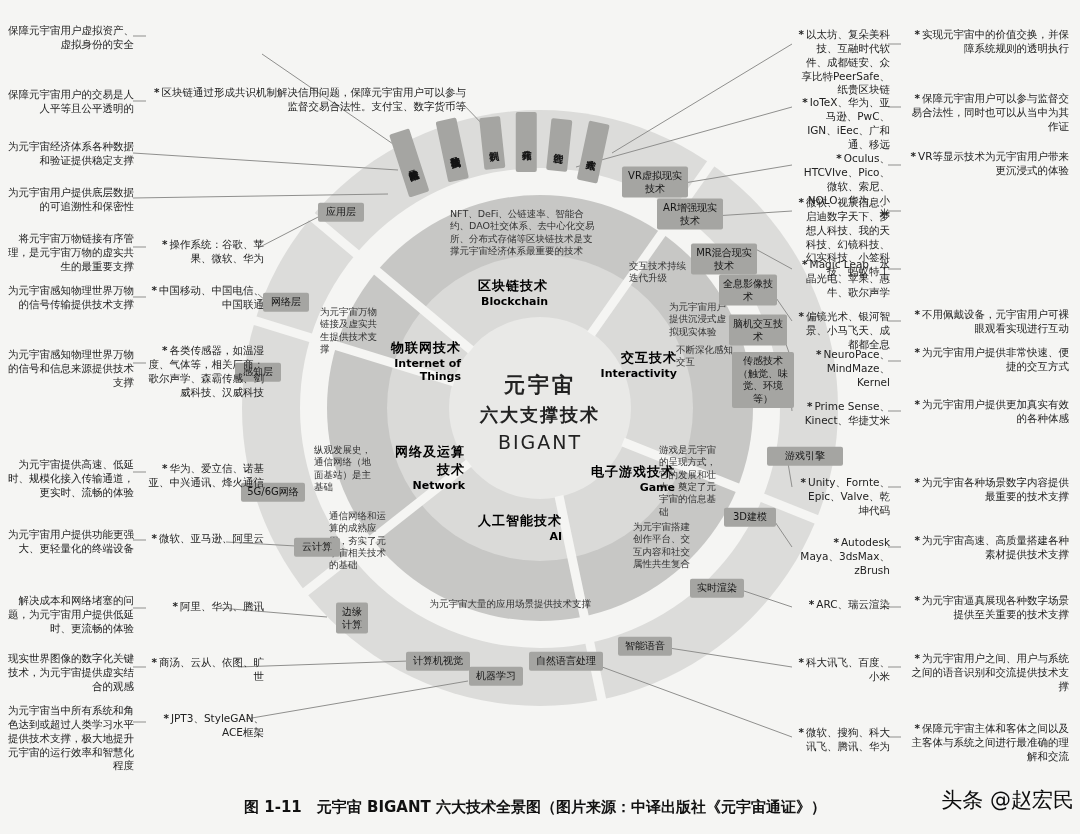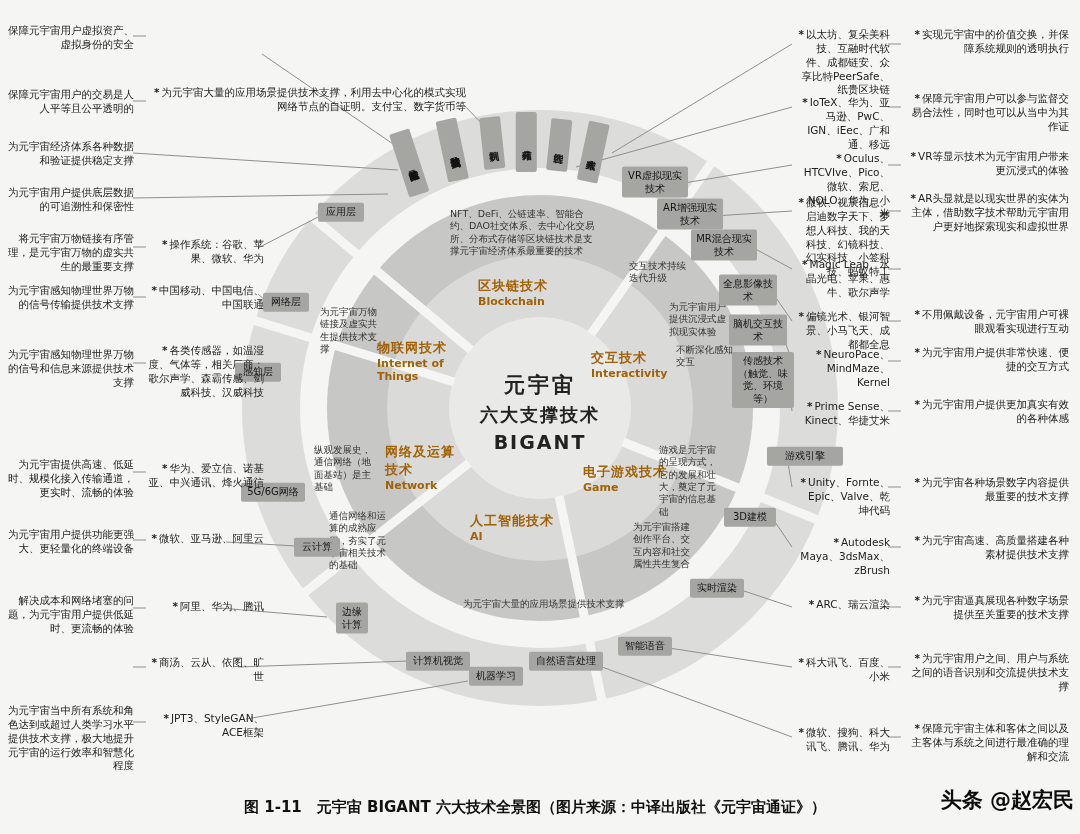"为元宇宙大量的应用场景提供技术支撑，利用去中心化的模式实现网络节点的自证明。支付" span { text: 为元宇宙大量的应用场景提供技术支撑，利用去中心化的模式实现网络节点的自证明 -> 区块链通过形成共识机制解决信用问题，保障元宇宙用户可以参与监督交易合法性 }
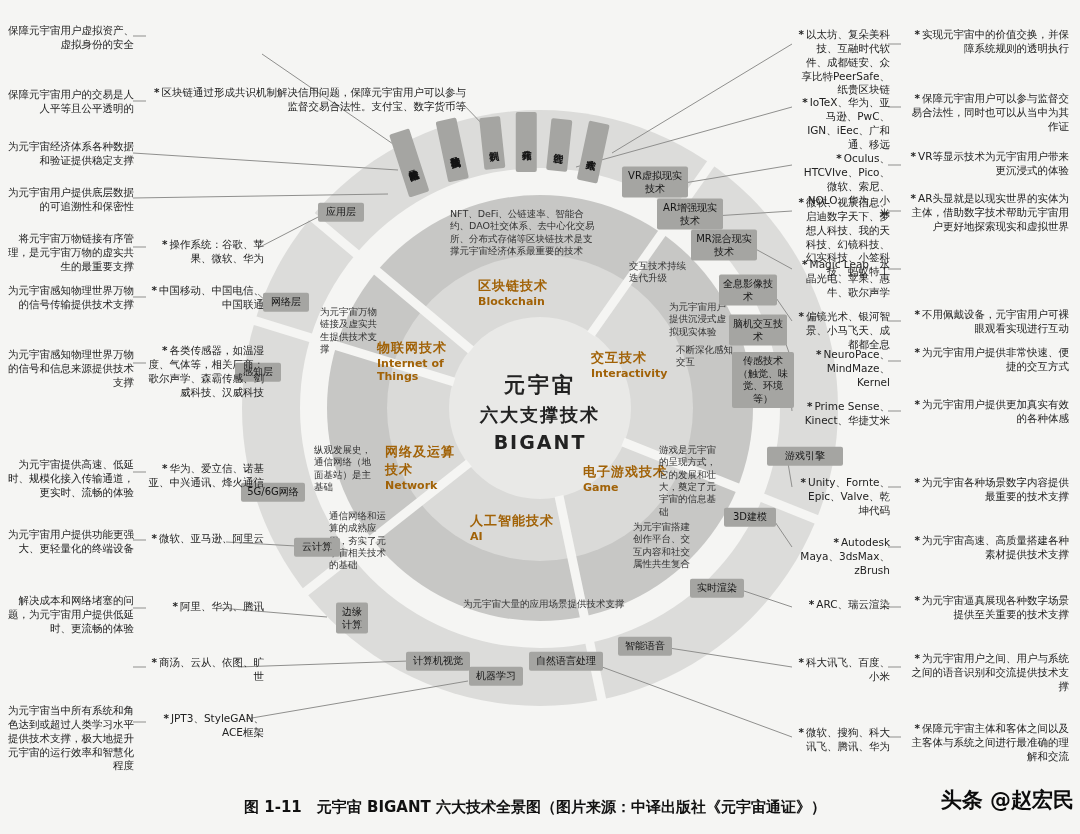"* AR头显就是以现实世界的实体为主体，借助数字技术帮助元宇宙用户更好地探索现实和虚拟世界" div.ann { html: <div><span>*</span><span>AR头显就是以现实世界的实体为主体，借助数字技术帮助元宇宙用户更好地探索现实和虚拟世界</span></div> -> none }
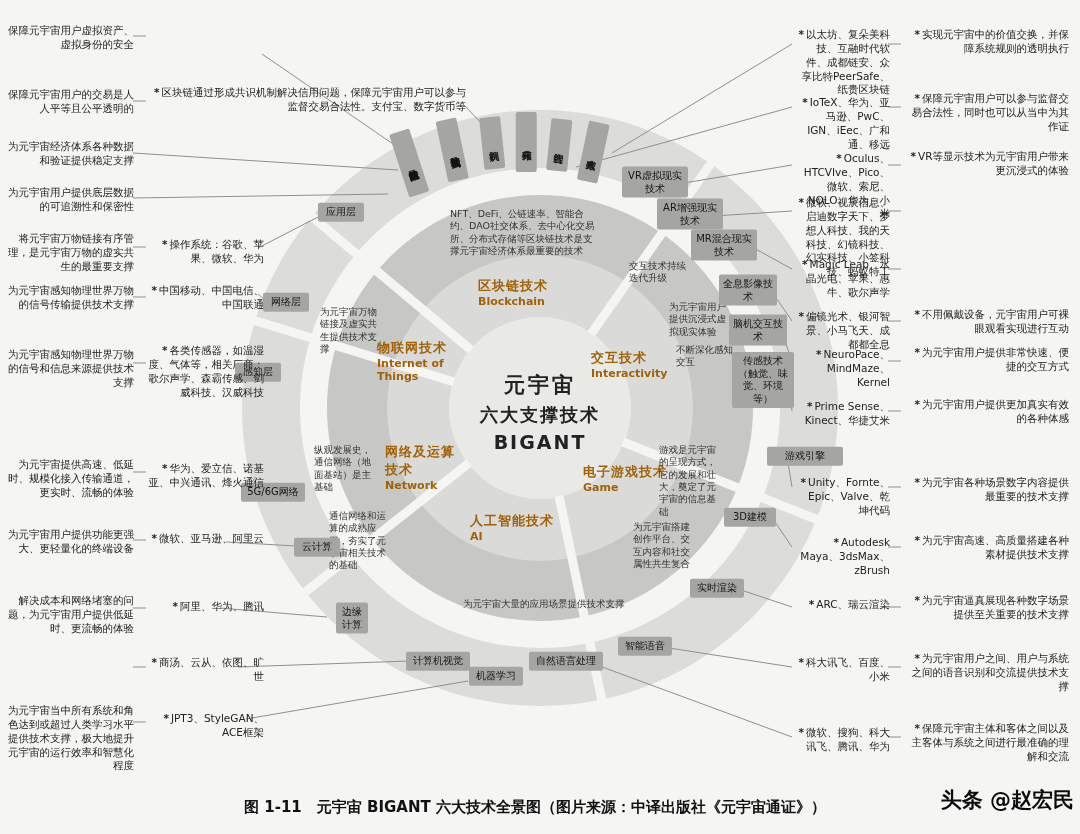"MR混合现实技术" div.ol { top: 245px -> 259px }
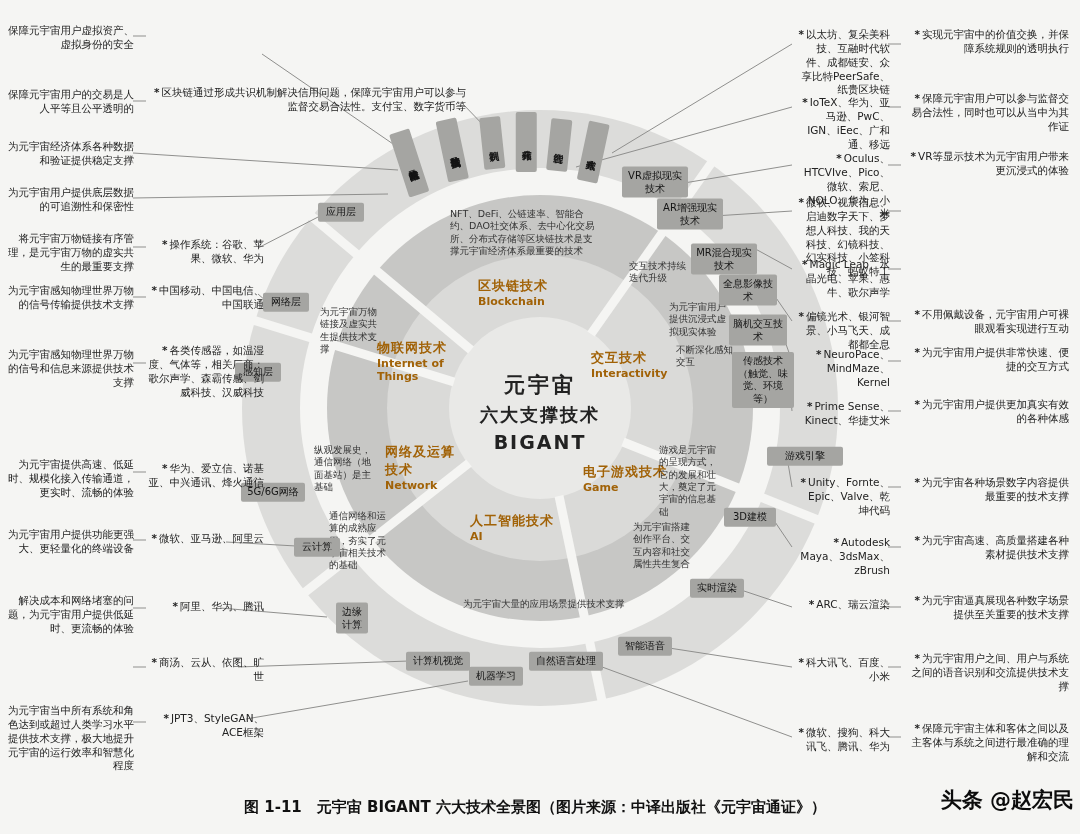"区块链技术" .sec { color: #a16207 -> #000000; text-align: left -> right }
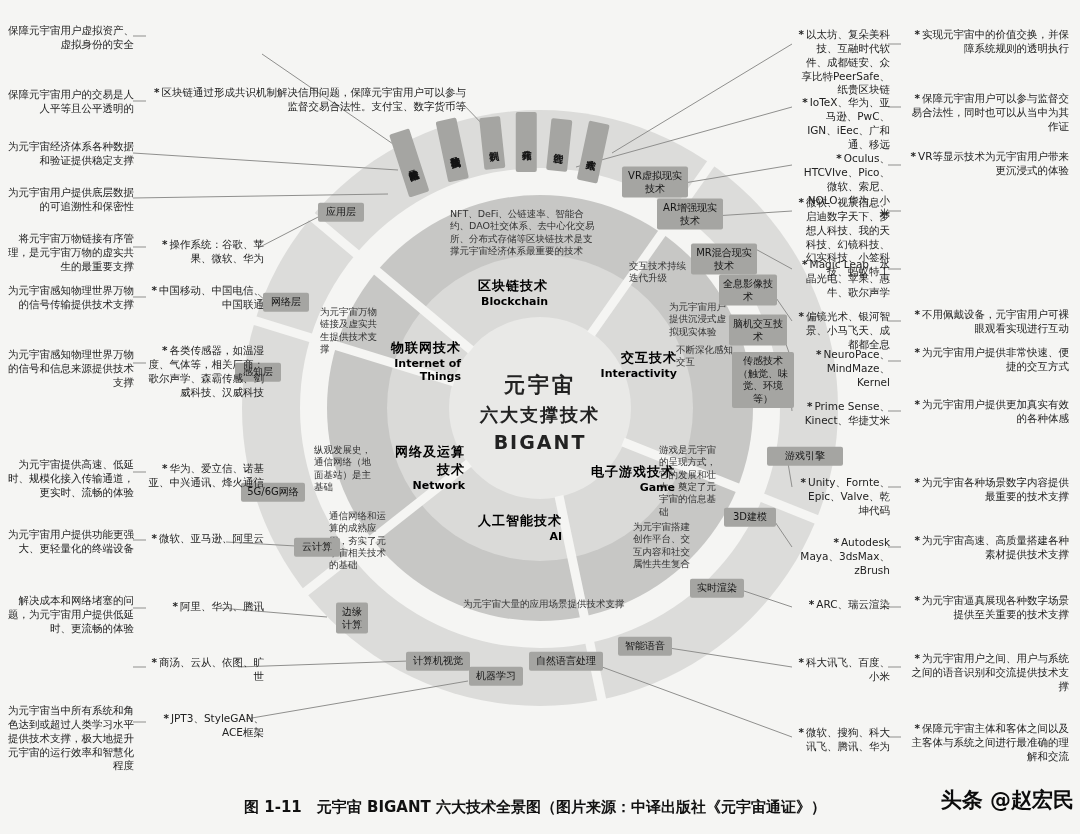"BIGANT" .ctr .c3 { font-weight: bold -> normal }
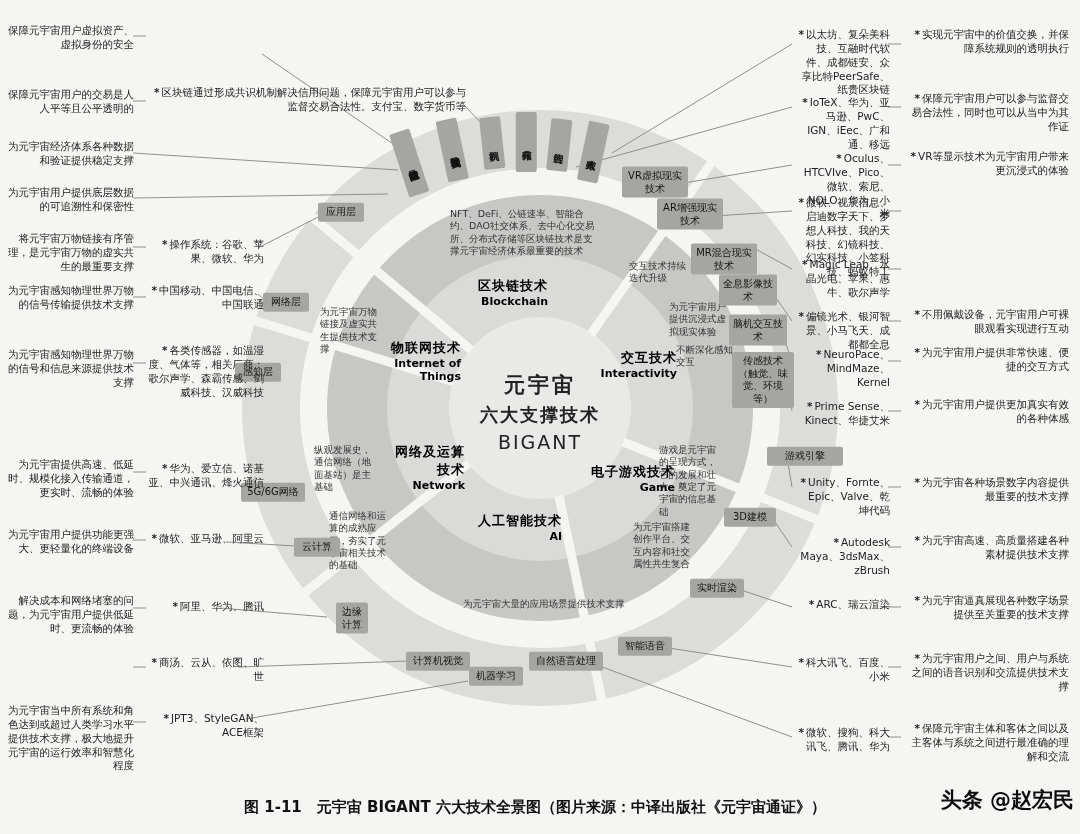"为元宇宙大量的应用场景提供技术支撑" div.note { text-align: right -> left }
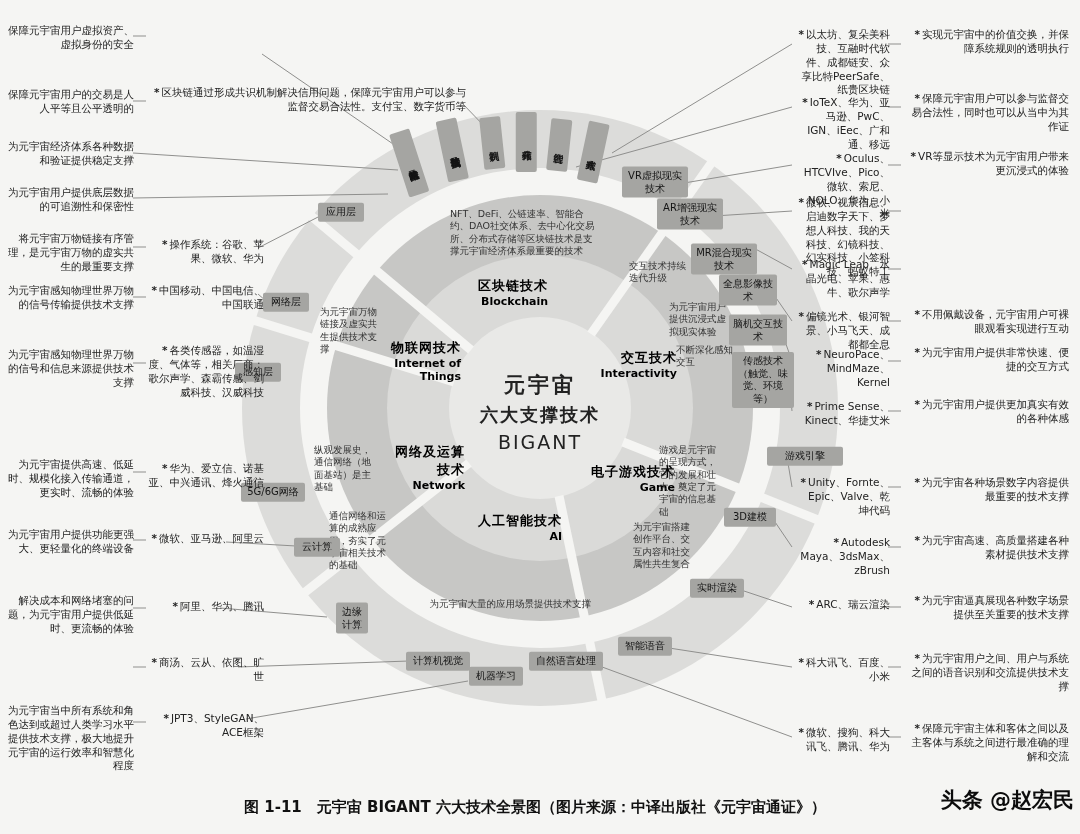"现实世界图像的数字化关键技术，为元宇宙提供虚实结合的观感" div.ann { html: none -> <div>现实世界图像的数字化关键技术，为元宇宙提供虚实结合的观感</div> }
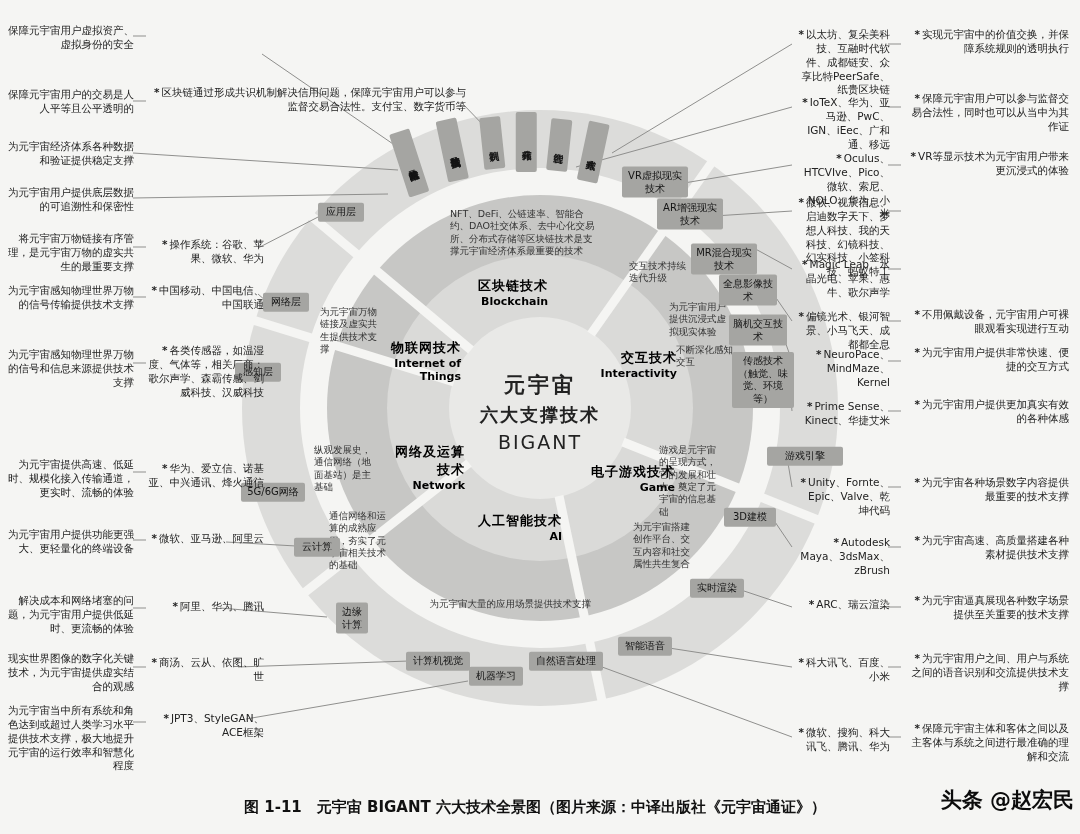"头条 @赵宏民" .wm { font-weight: bold -> normal }
